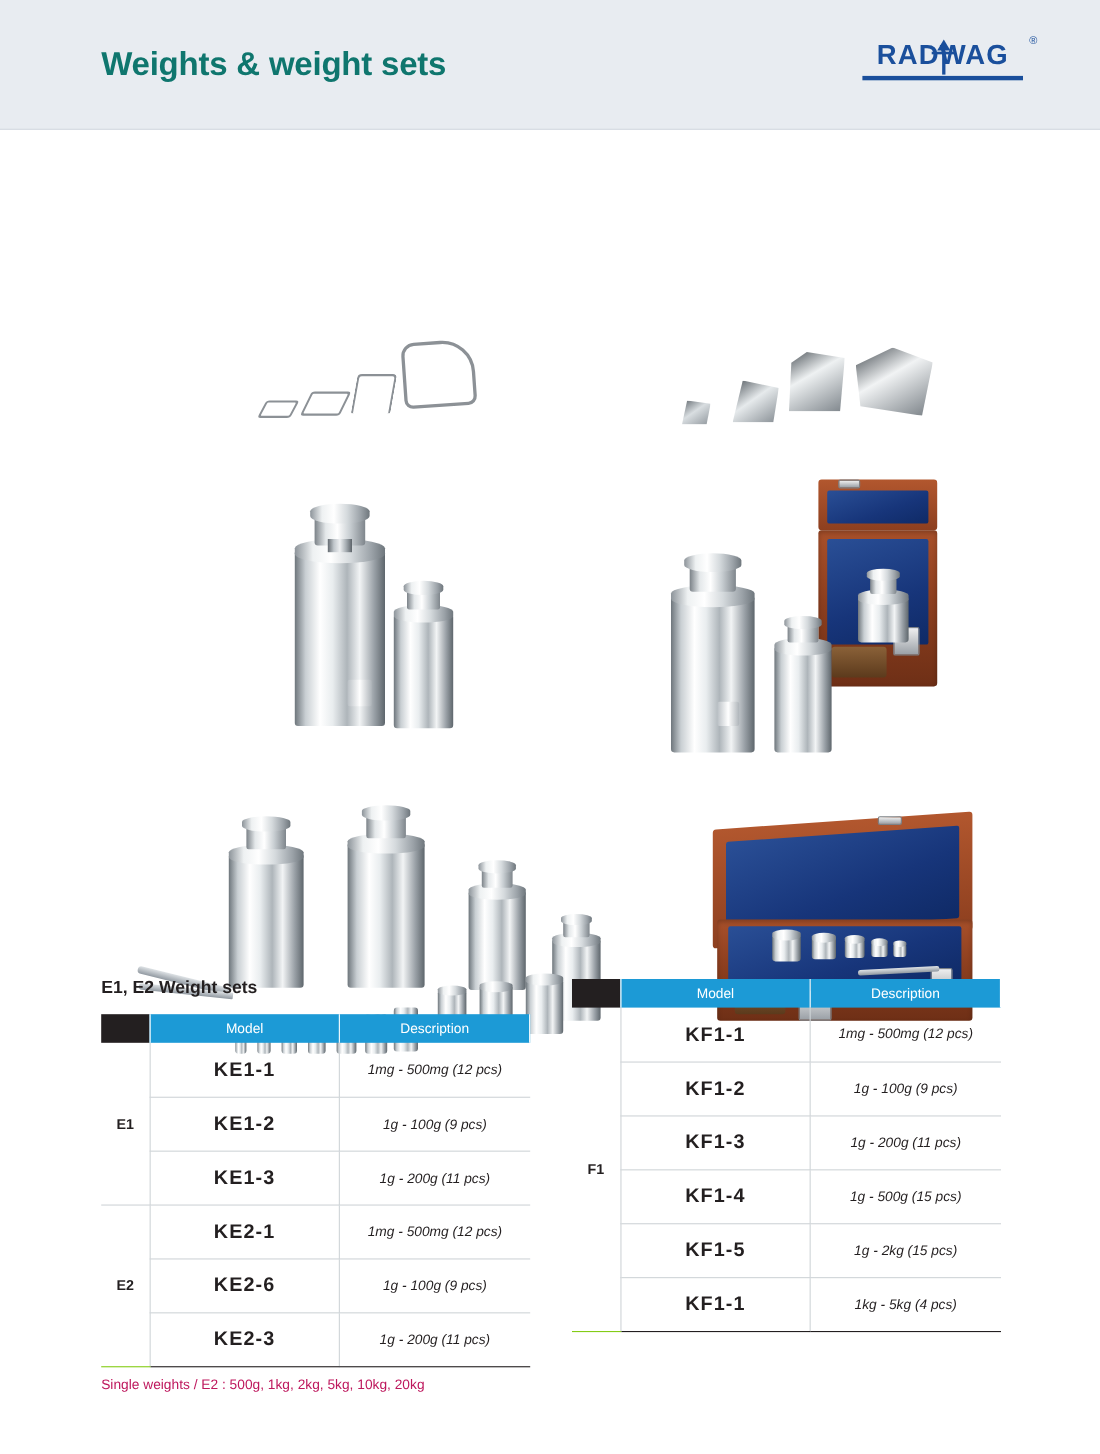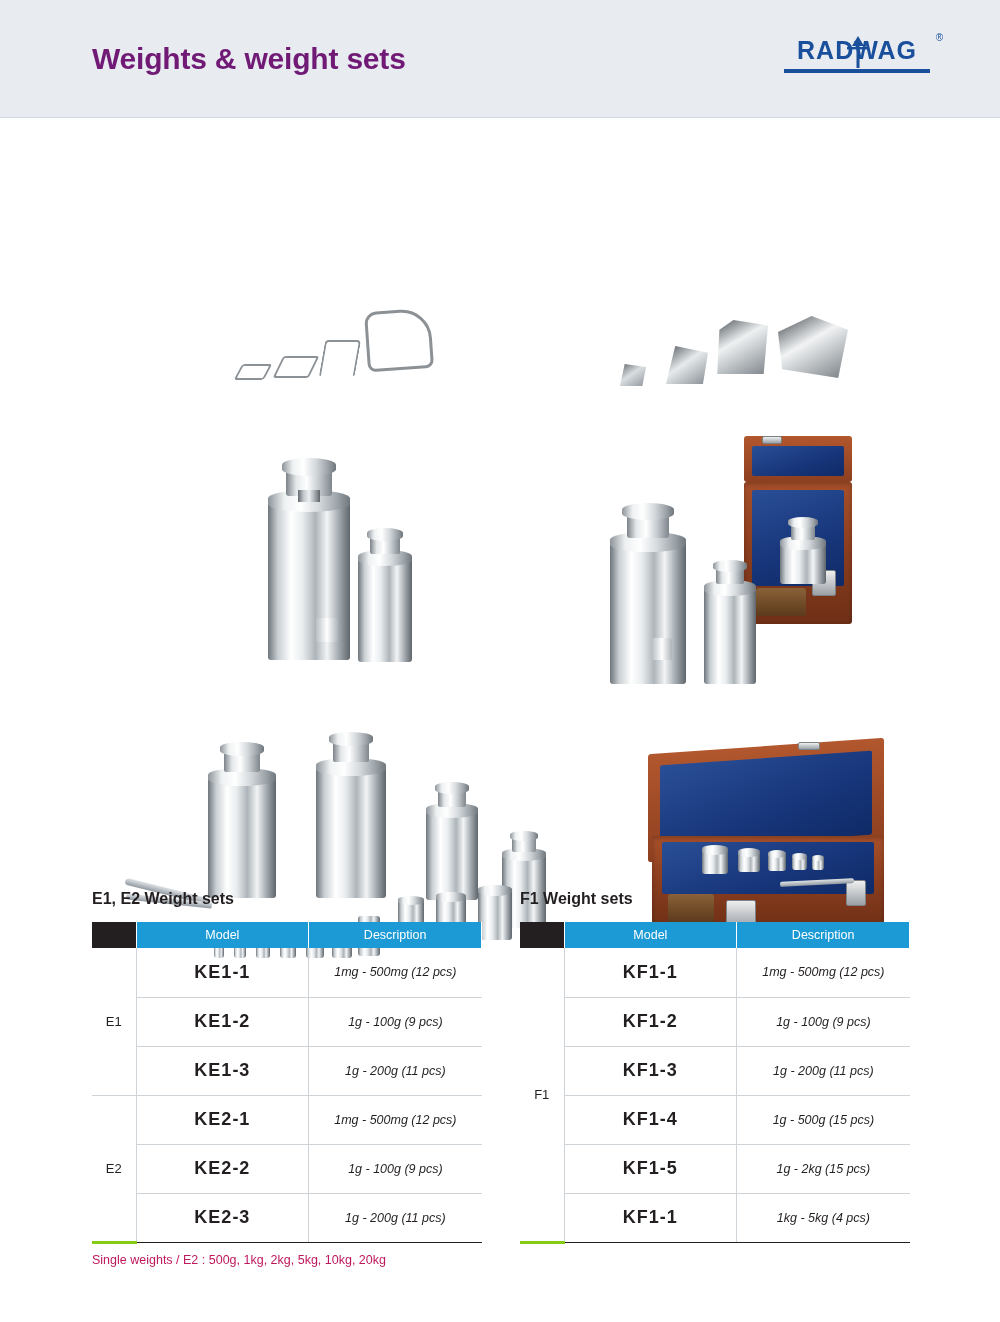"Weights & weight sets" .header-title { color: #701a75 -> #0f766e }
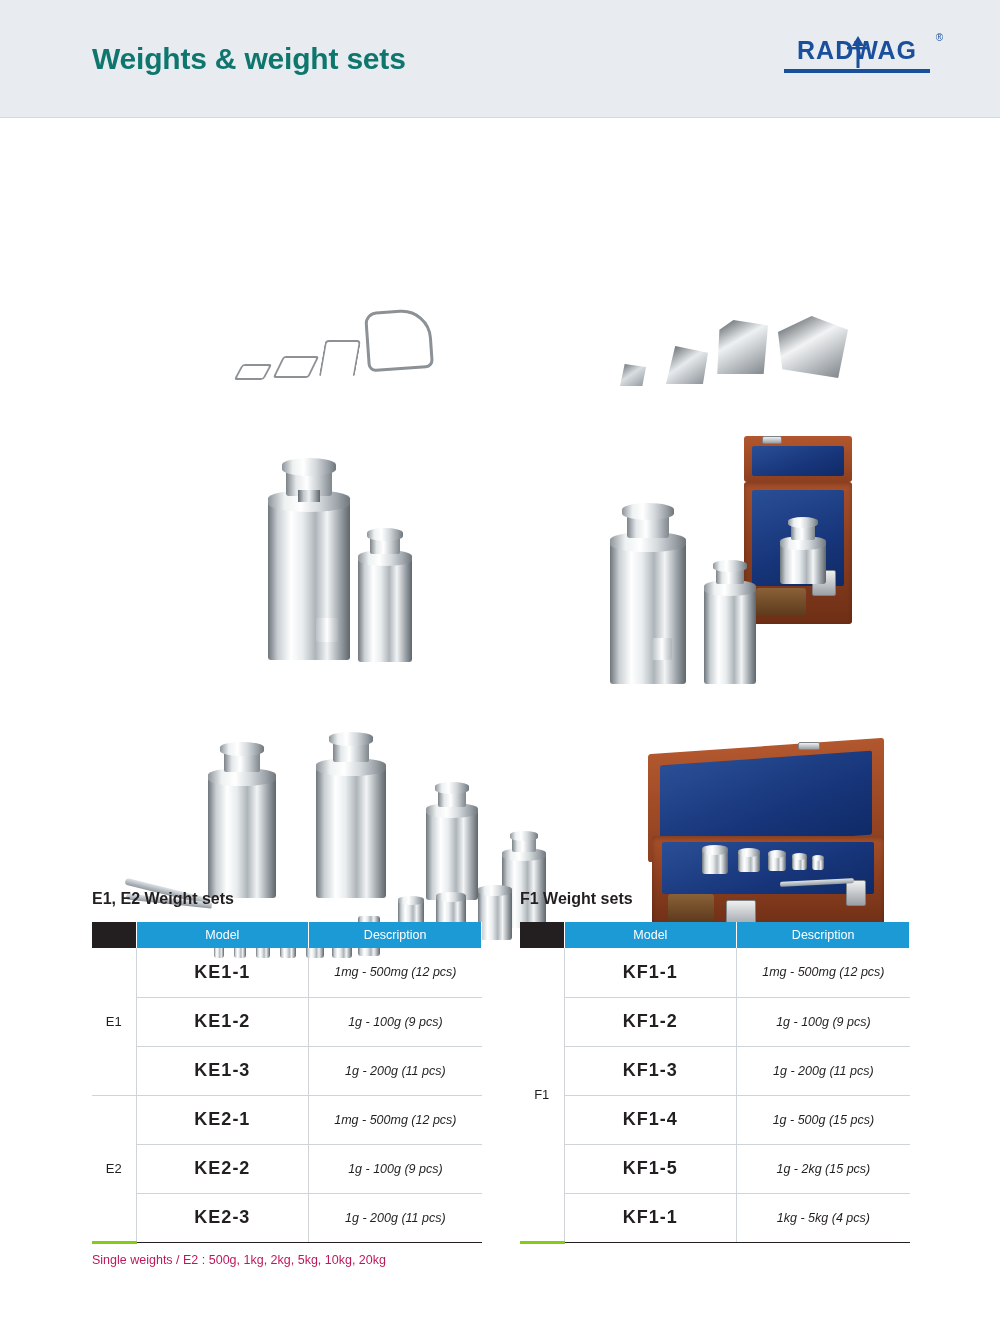"F1 Weight sets" div.tbl-caption { html: <div>F1 Weight sets</div> -> none }
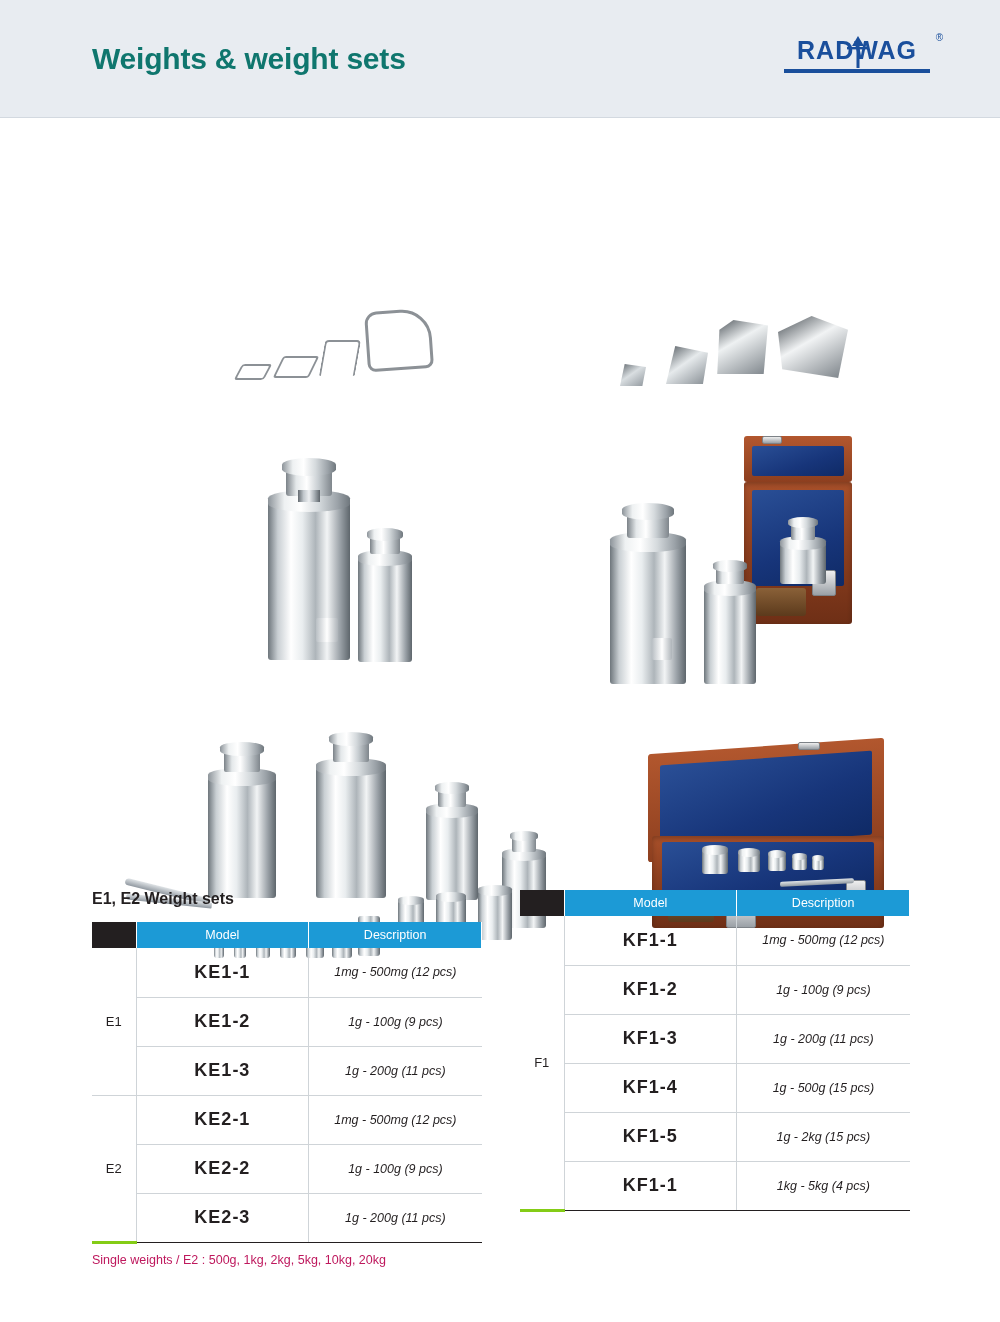"E1" td.grp { font-weight: normal -> bold }
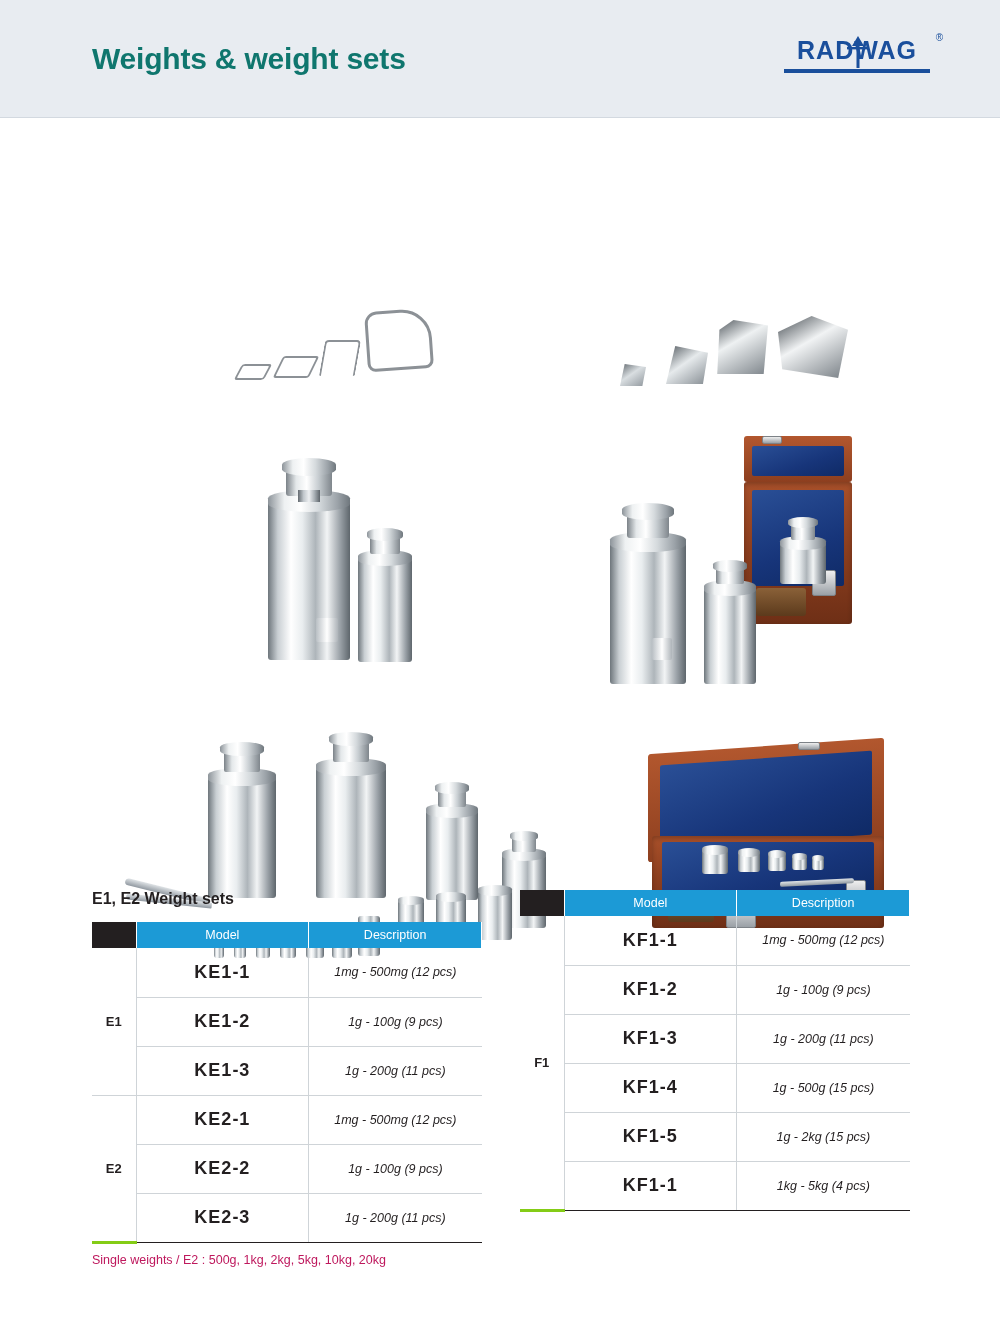"F1" td.grp.last { border-bottom: 3px solid #84cc16 -> 1px solid #84cc16 }
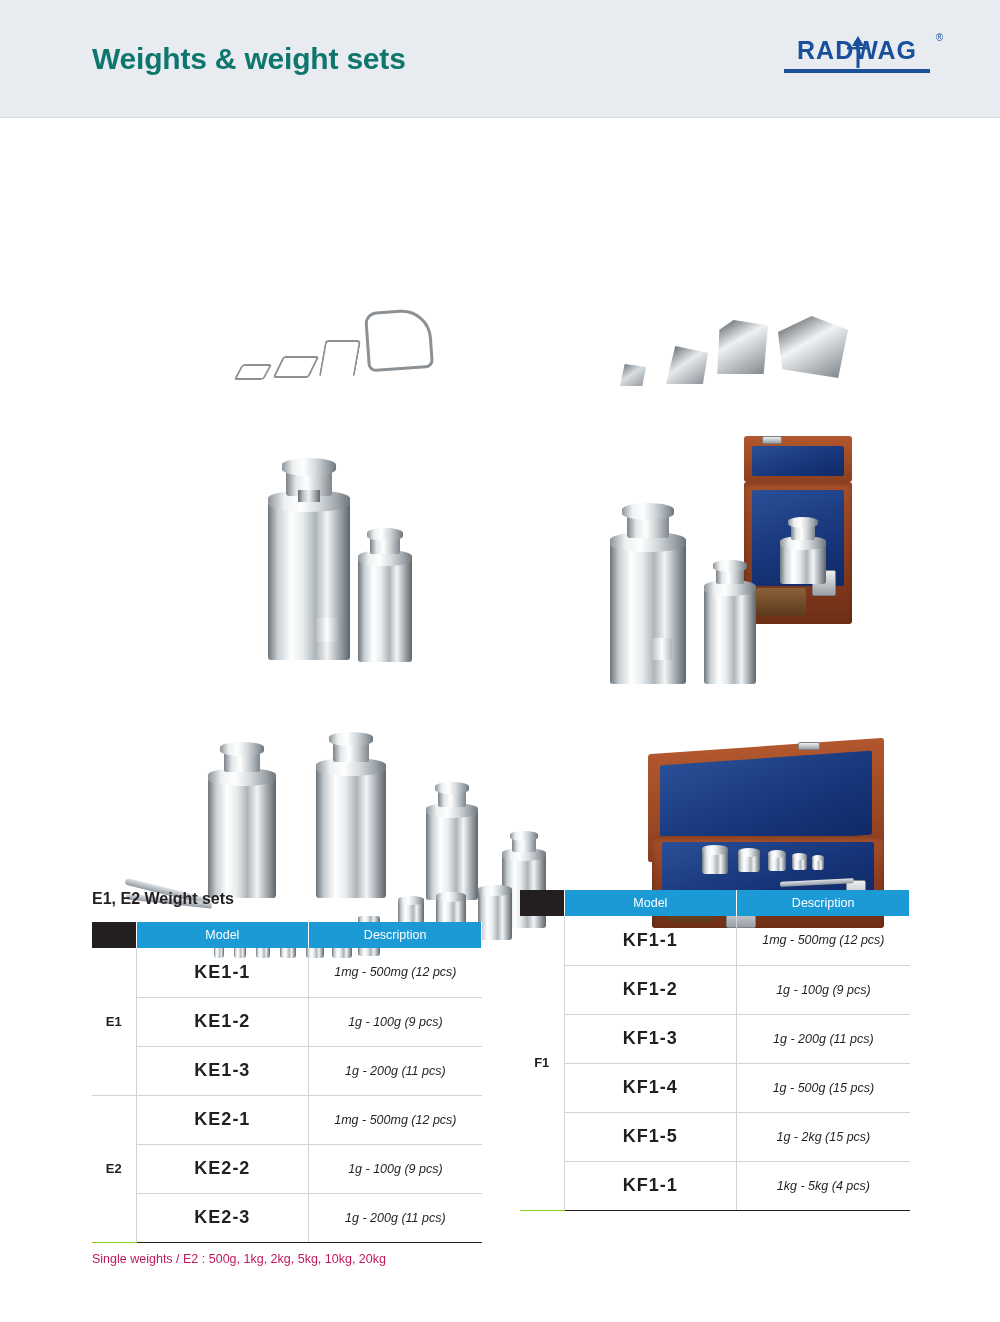"KE2-2" td.model { text: KE2-2 -> KE2-6 }
